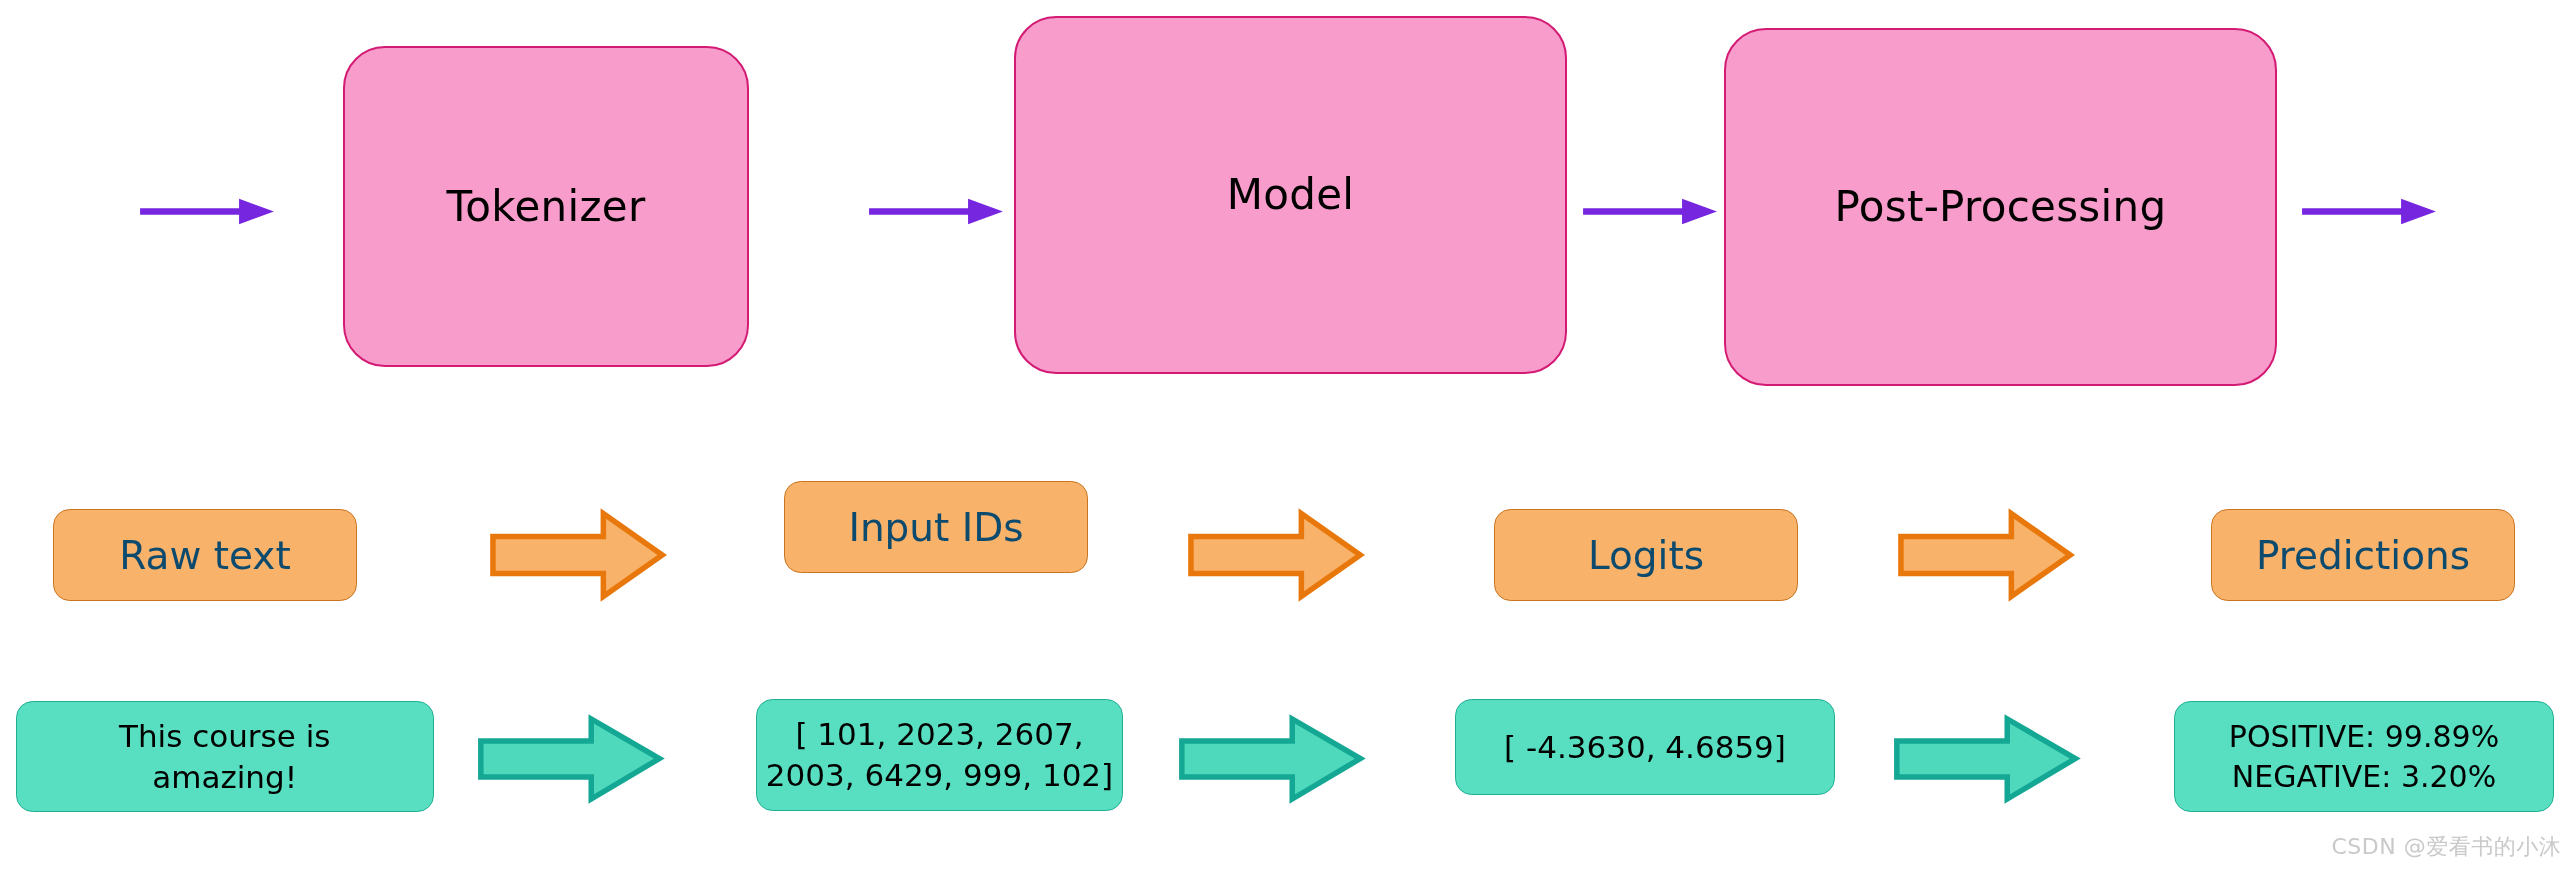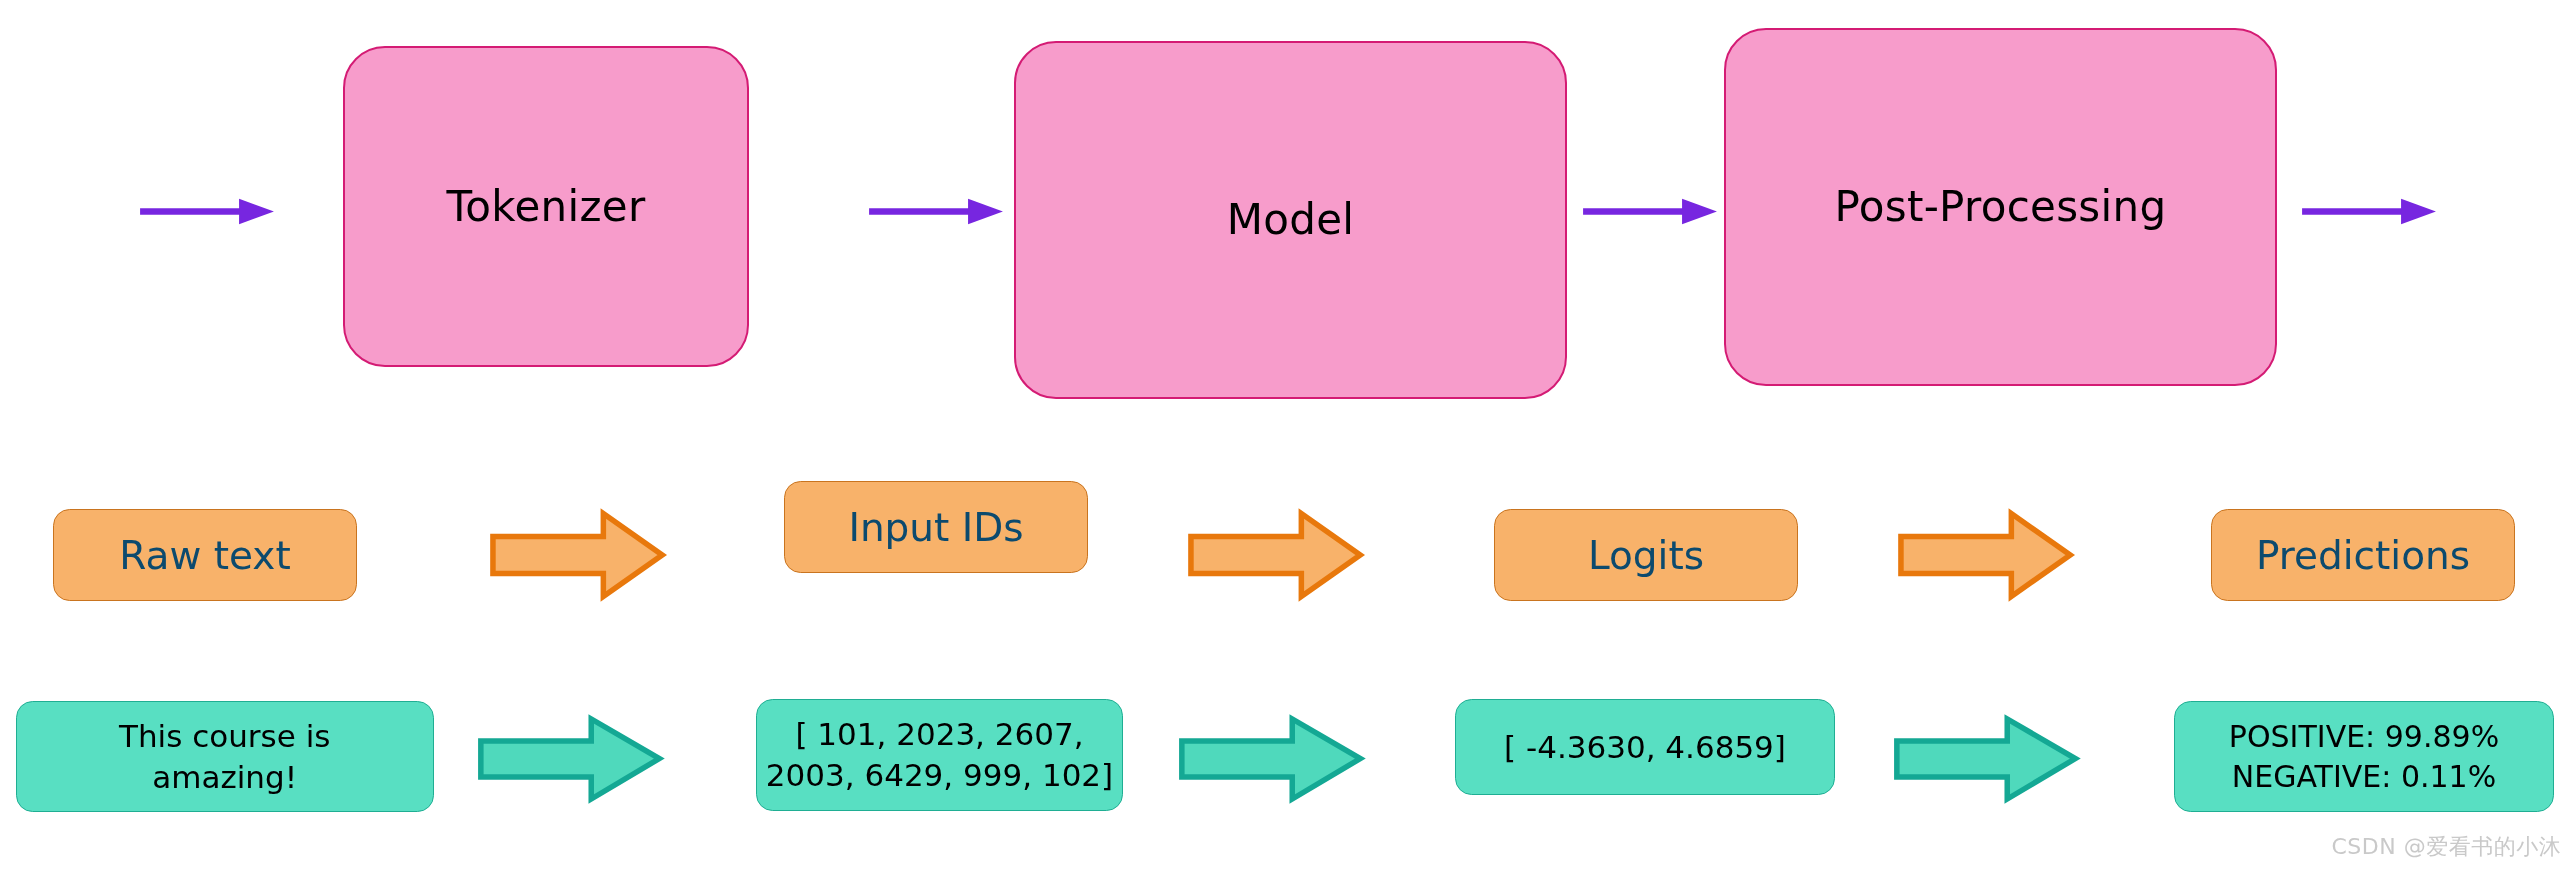"Model" div.stage-box { top: 41px -> 16px }
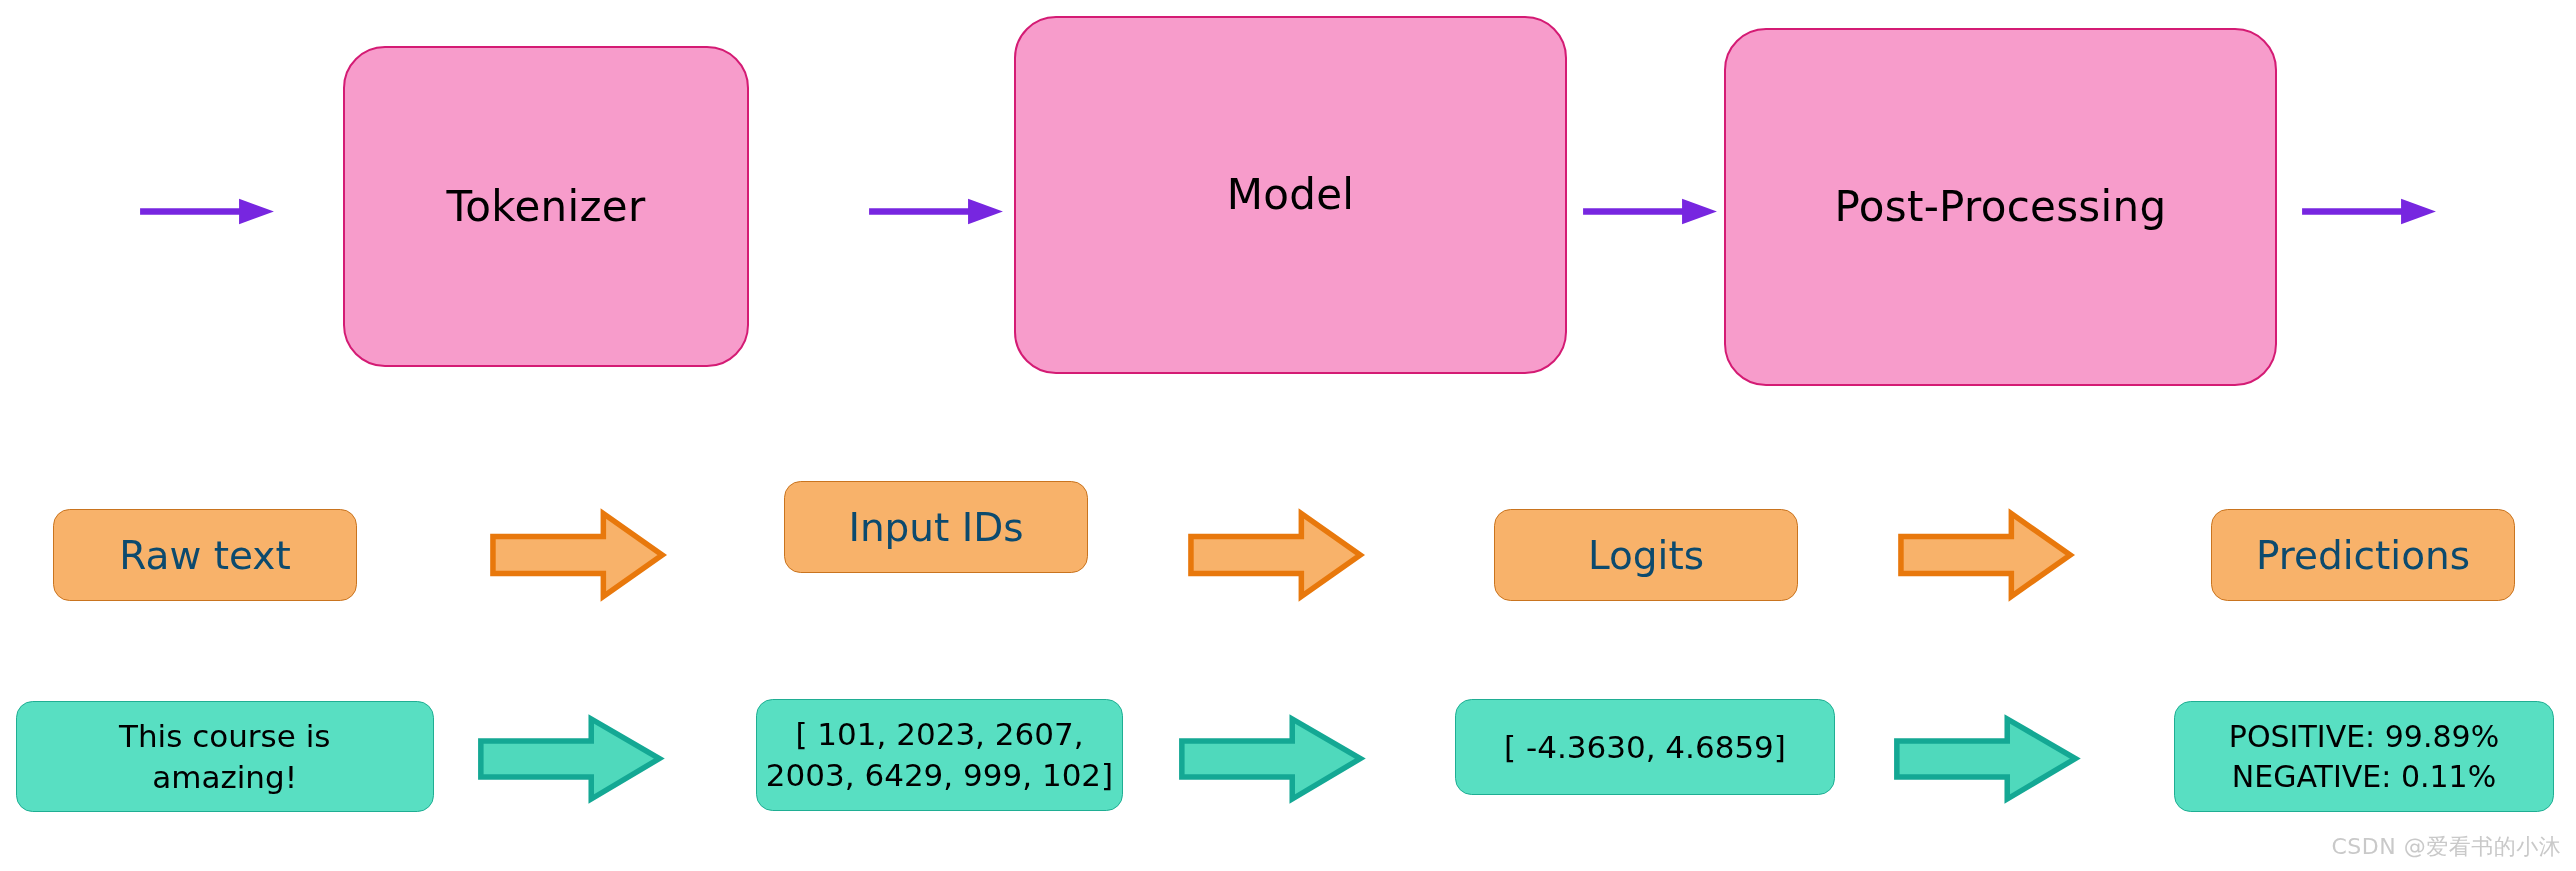"NEGATIVE: 0.11%" span.value-text { text: 0.11% -> 3.20% }
